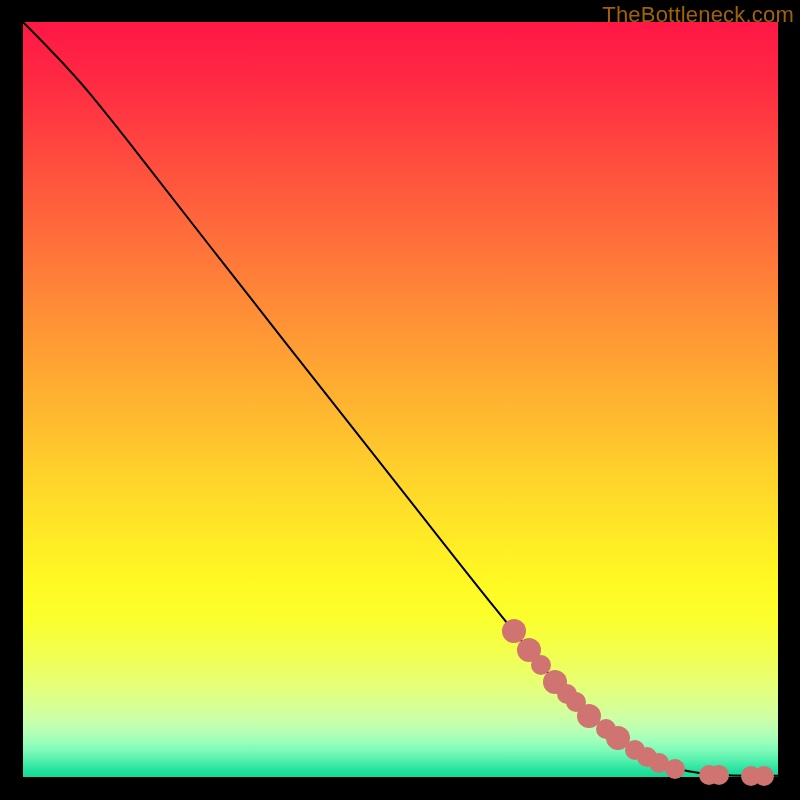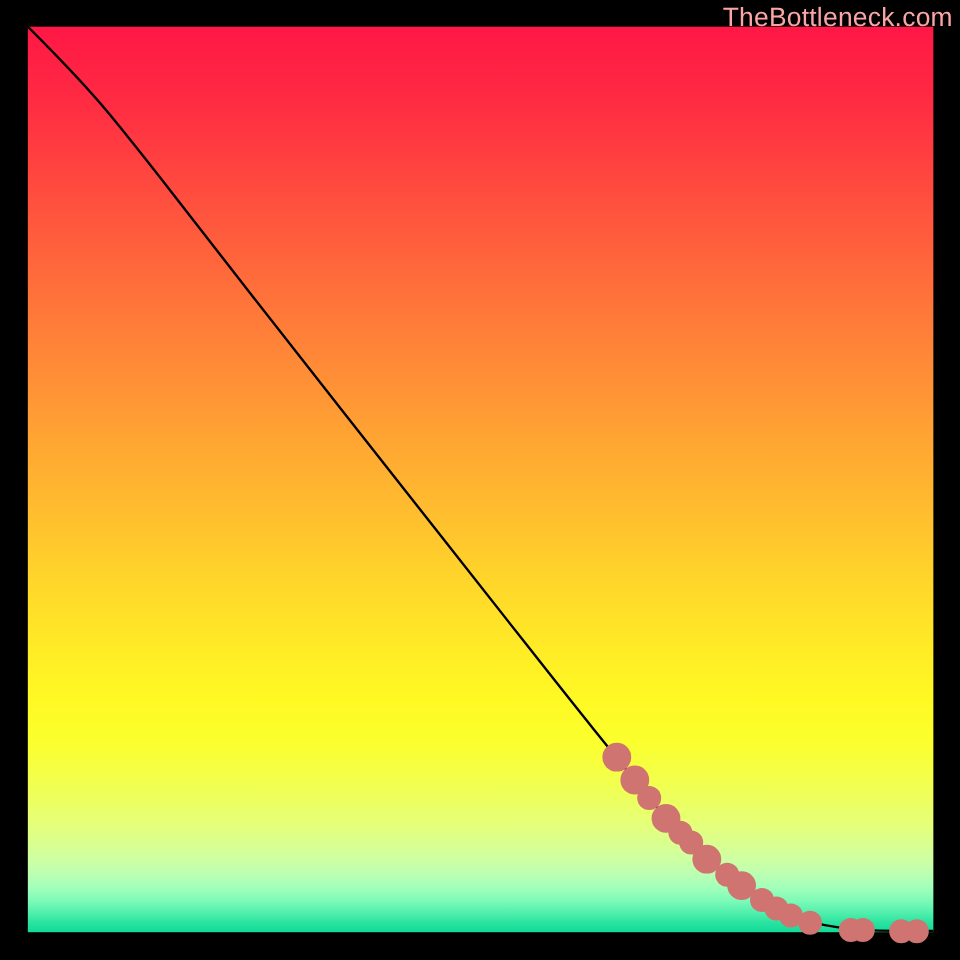"TheBottleneck.com" .watermark { color: #fca5a5 -> #a16207 }
